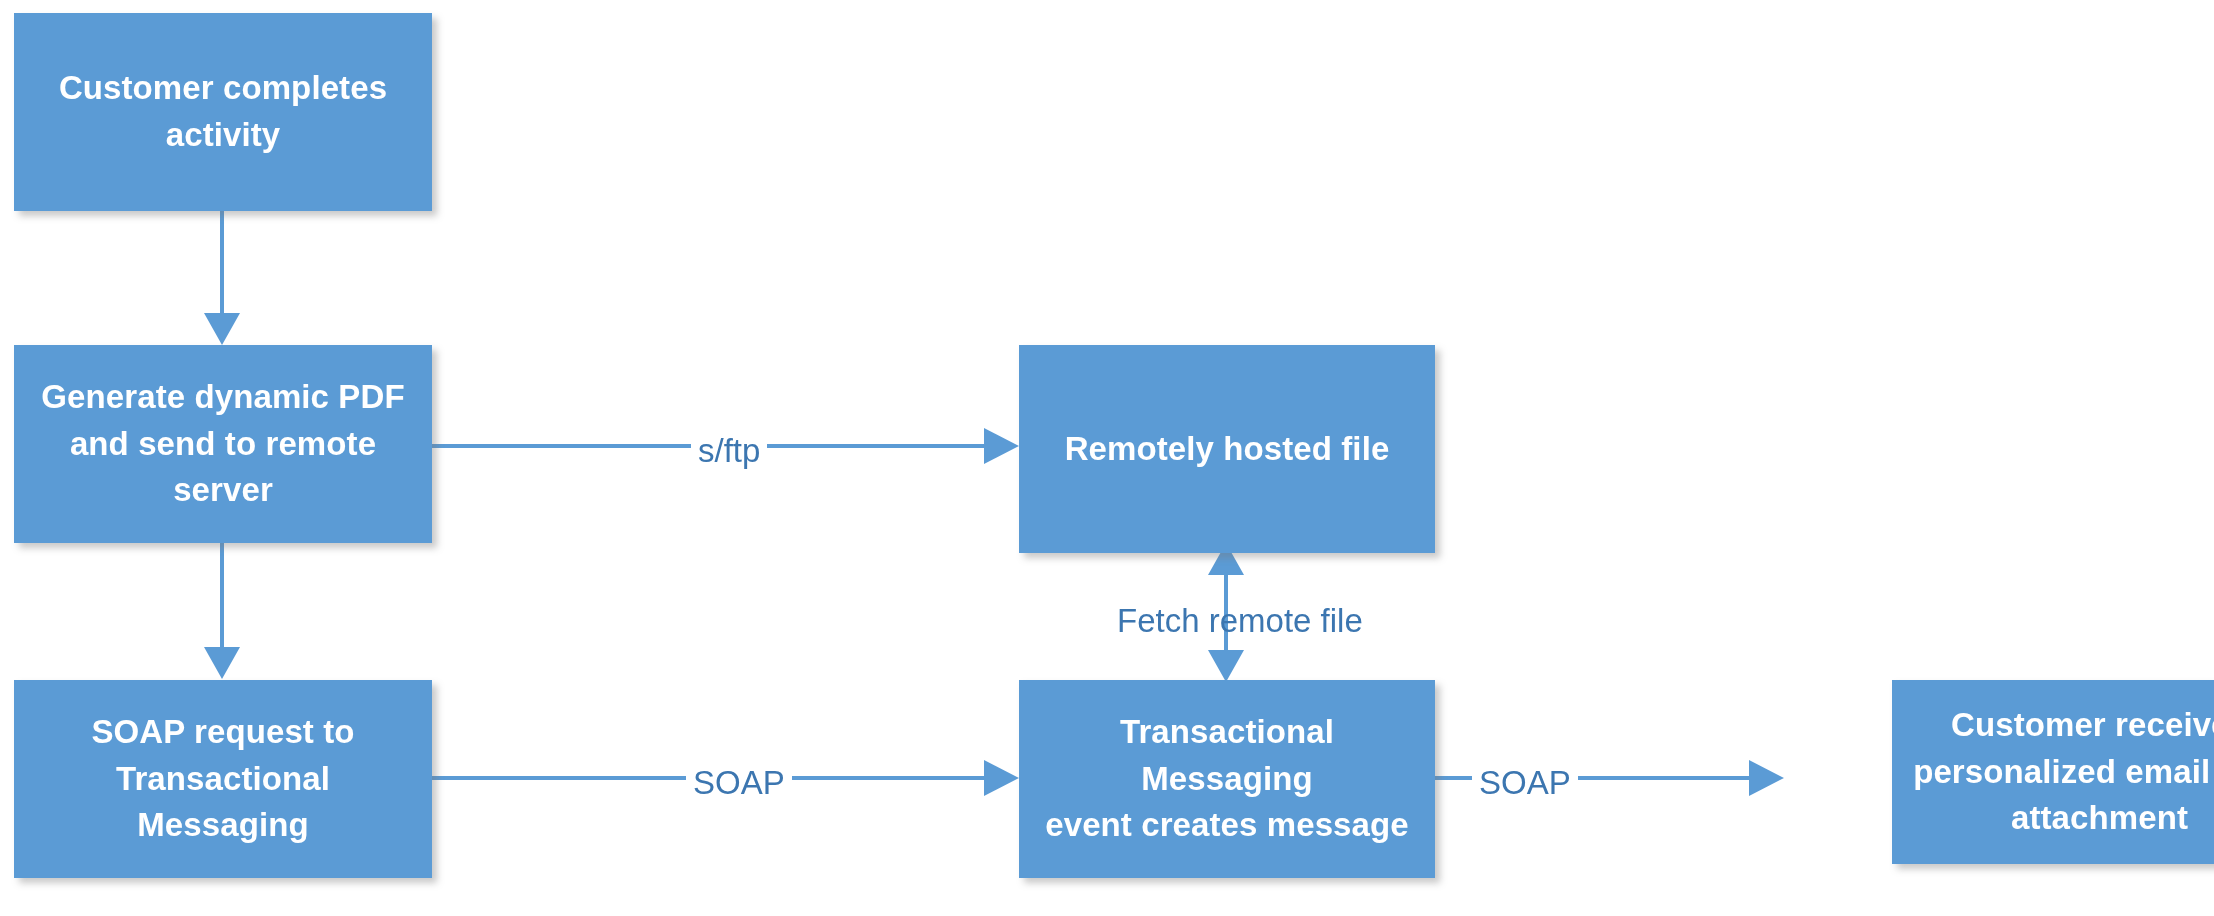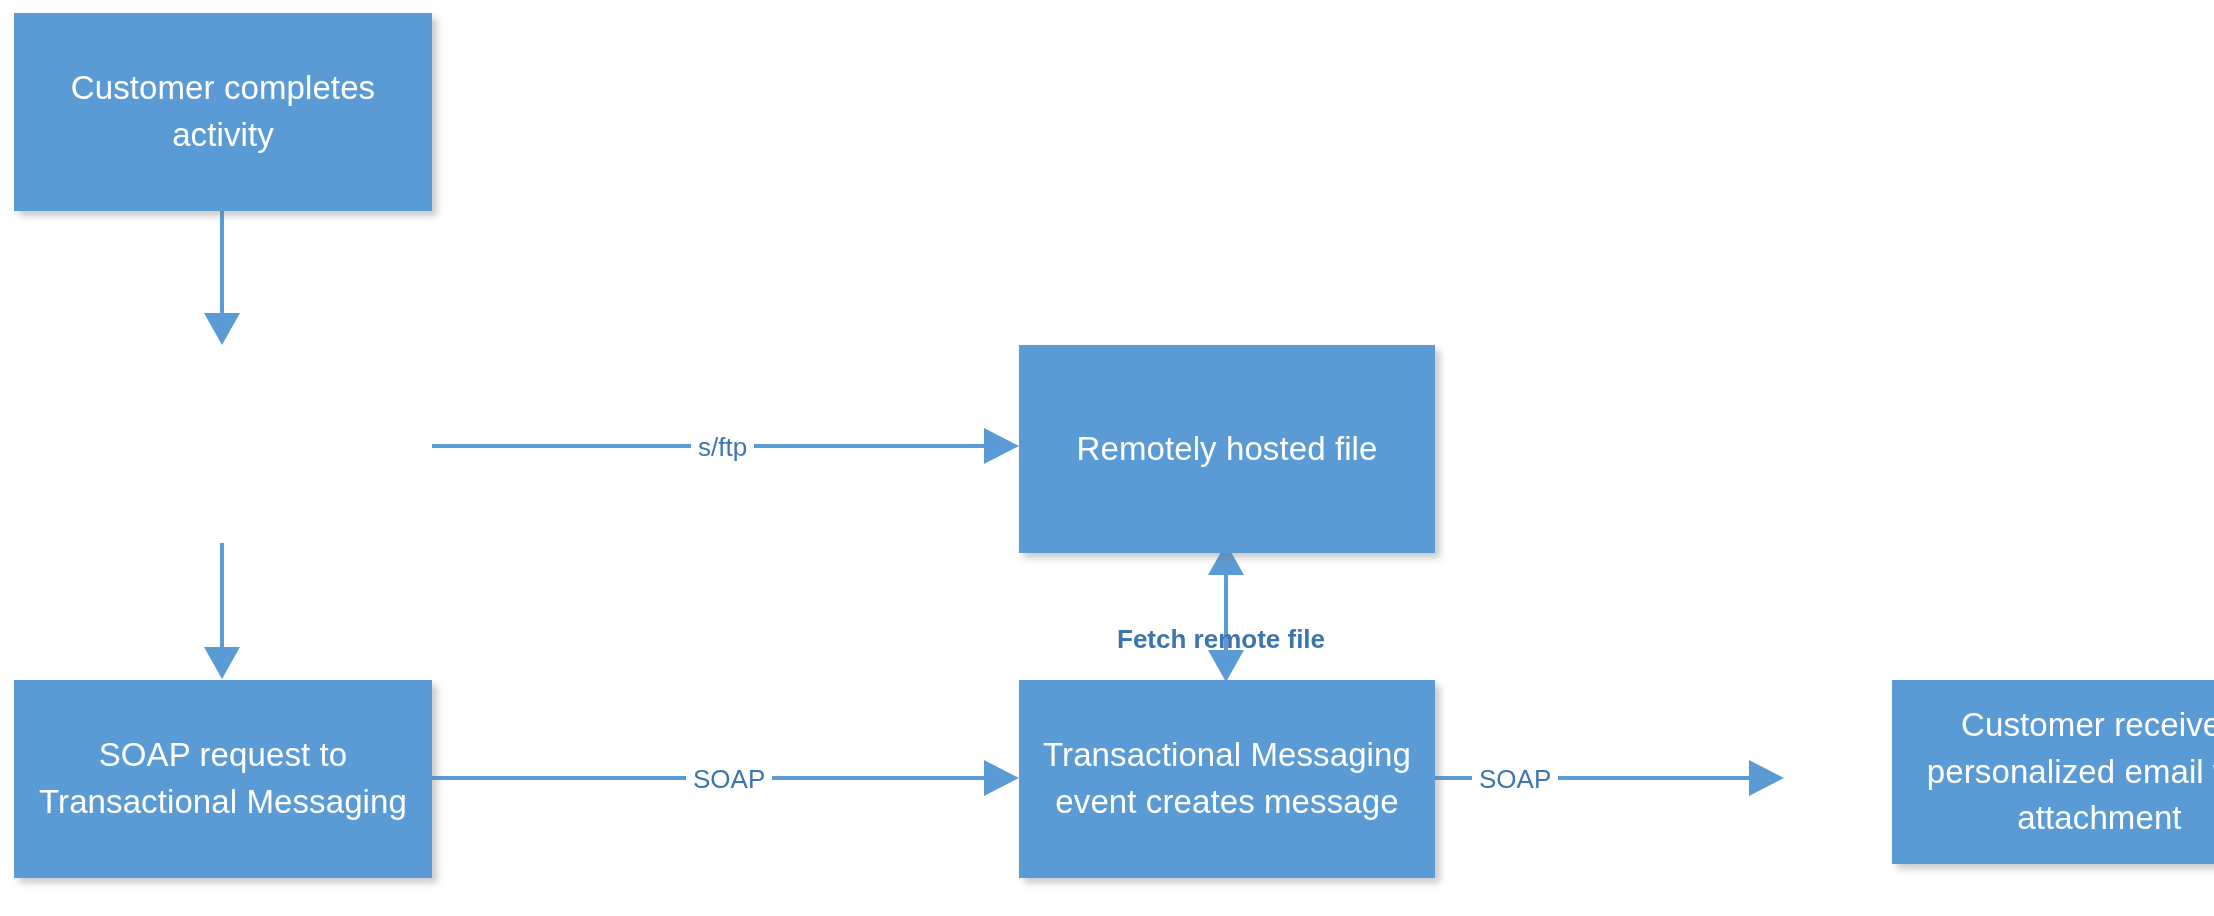"Customer completes" .node .node-label { font-weight: none -> bold }
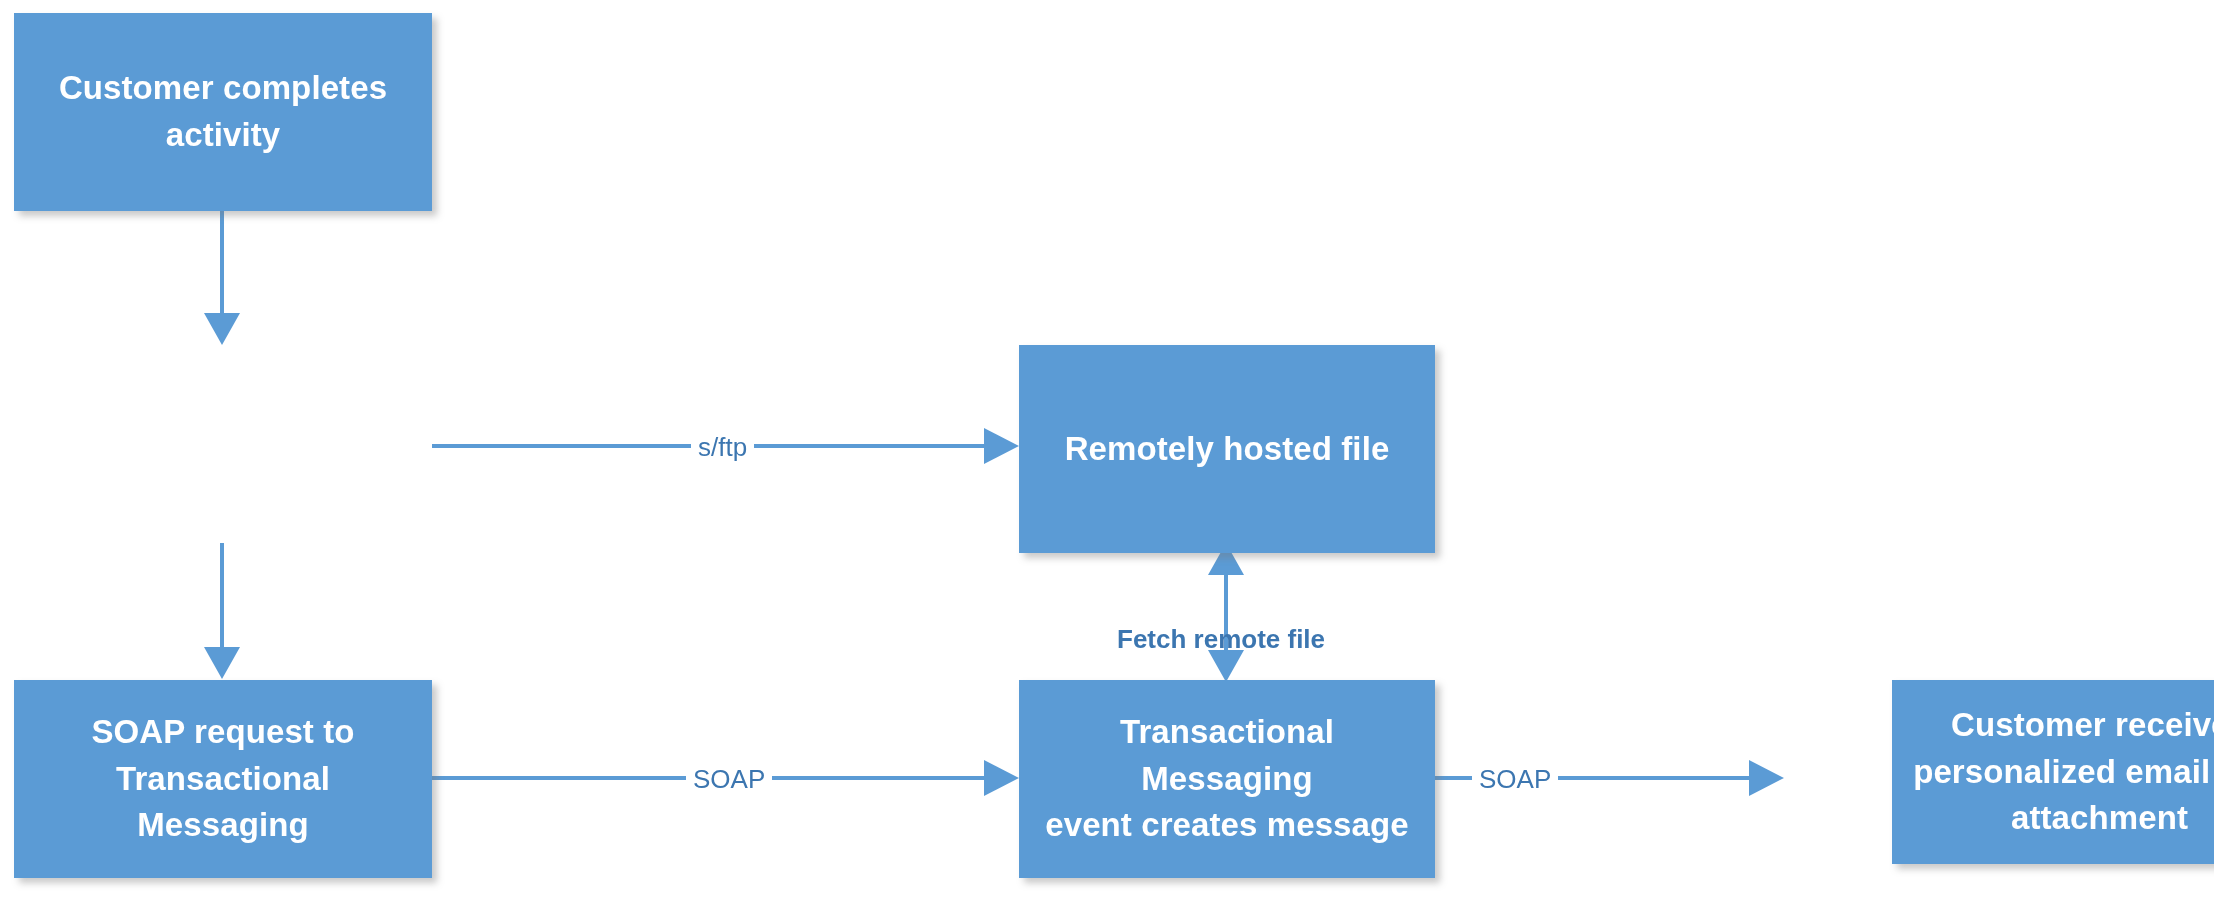"Generate dynamic PDF" div.node { html: none -> <div> <span>Generate dynamic PDF and send to remote server</span> </div> }
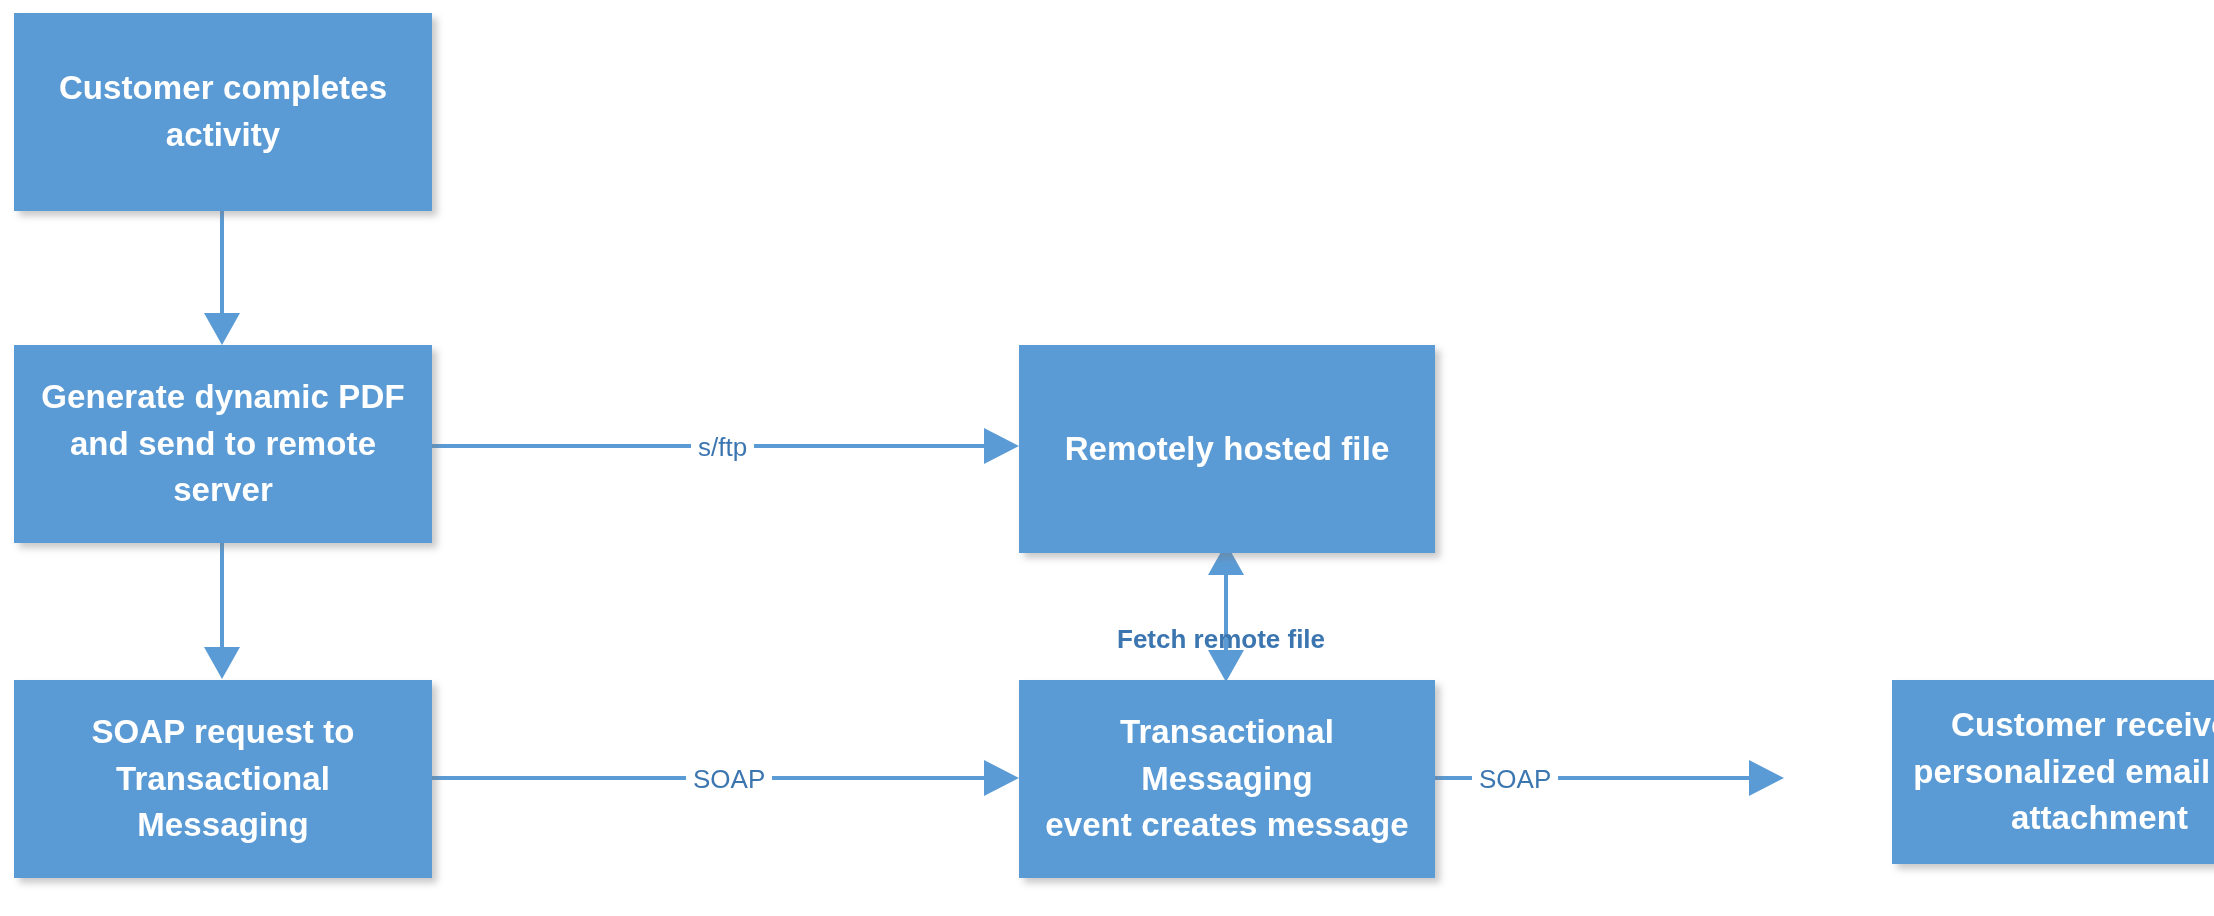"s/ftp" .edge-label { font-size: 26px -> 33px }
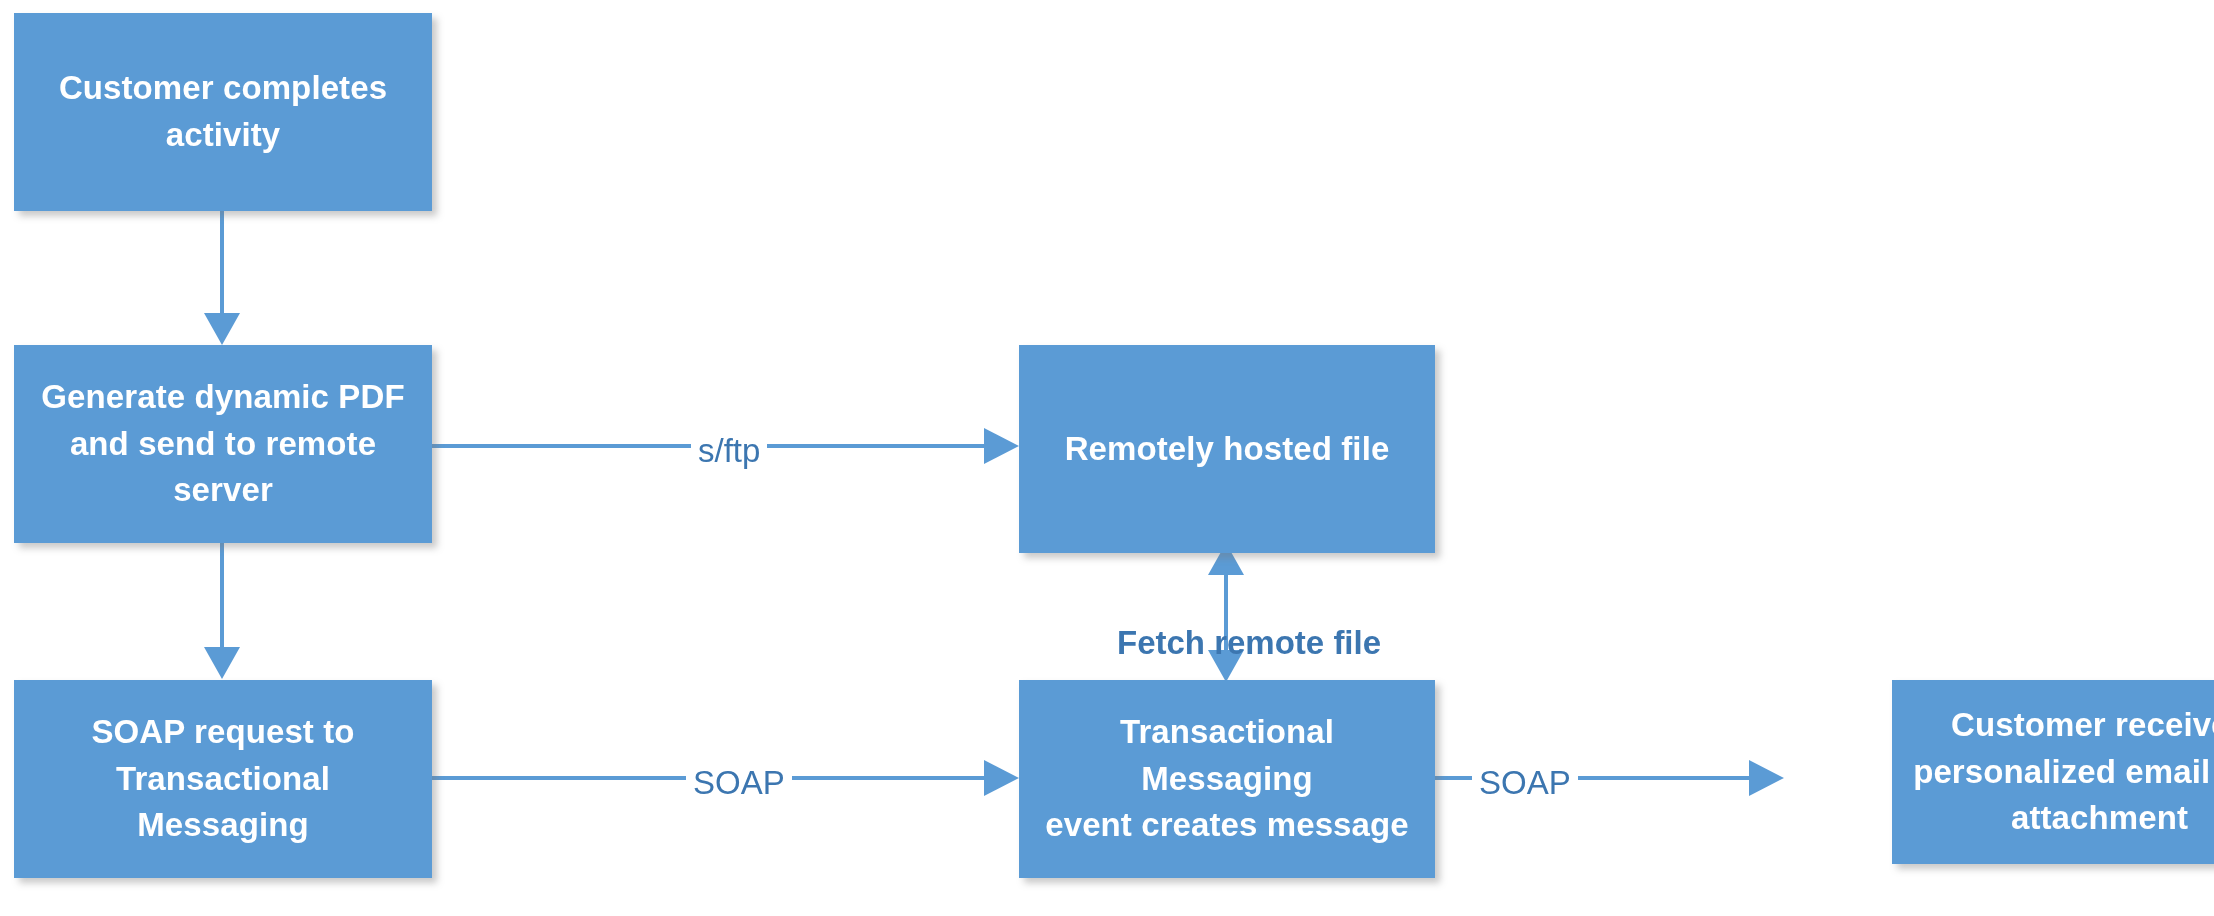"Fetch remote file" div.edge-label { font-weight: bold -> none; top: 626px -> 604px }
